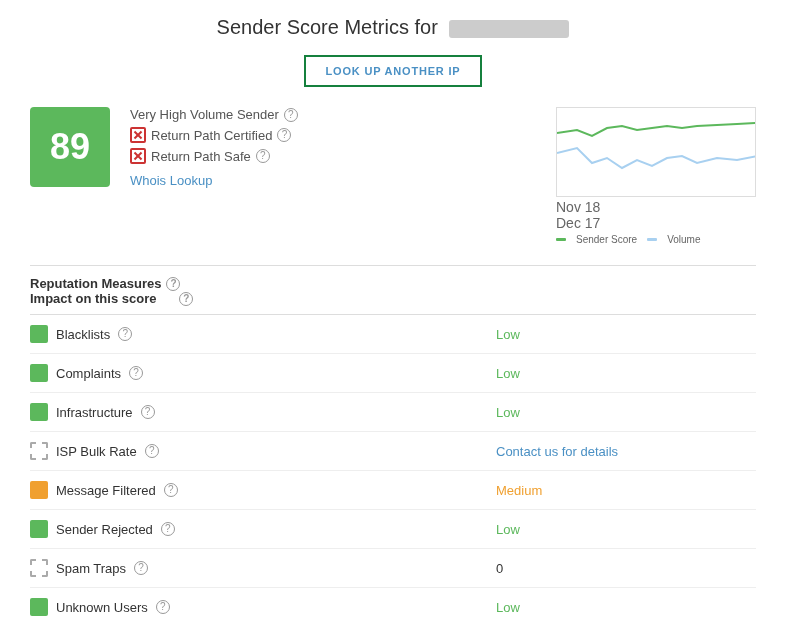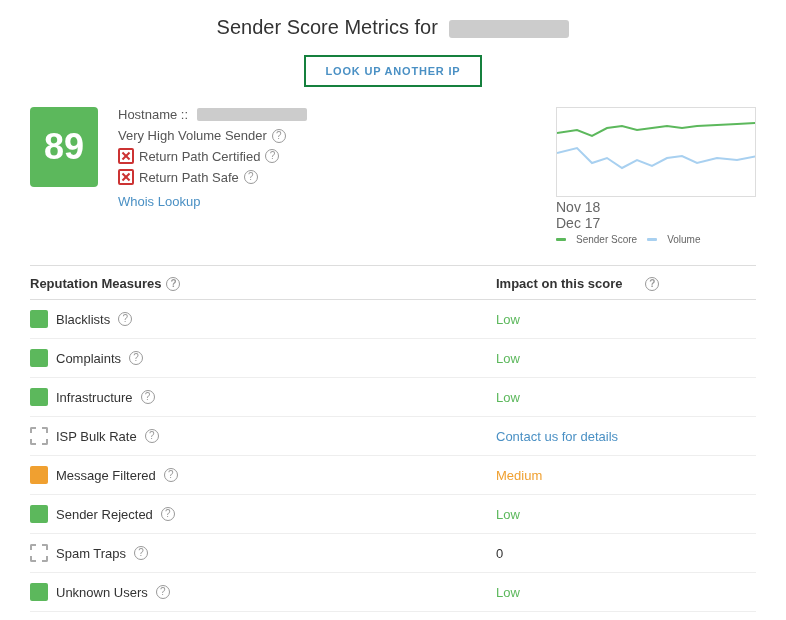"Hostname ::" div.hostname-row { html: <div> <span>Hostname ::</span> <span>&nbsp;</span> </div> -> none }
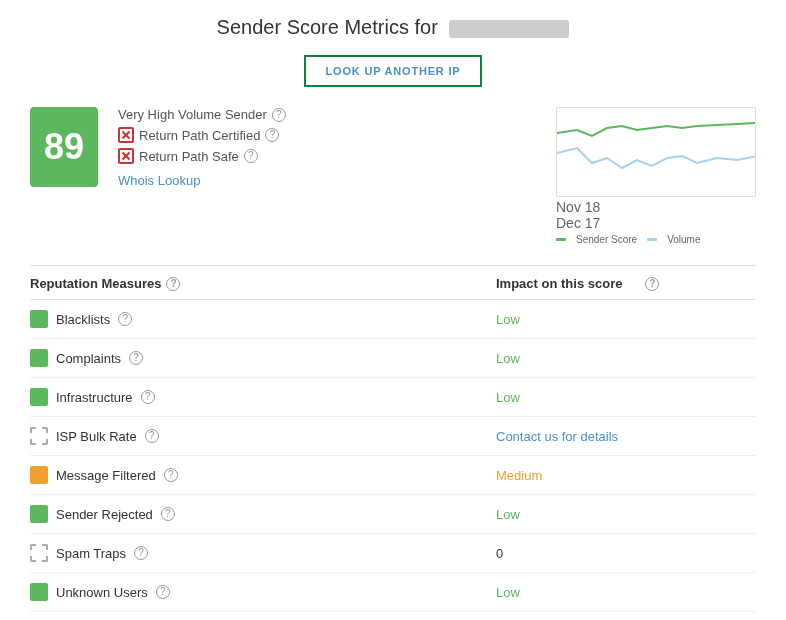"89" .score-box { width: 68px -> 80px }
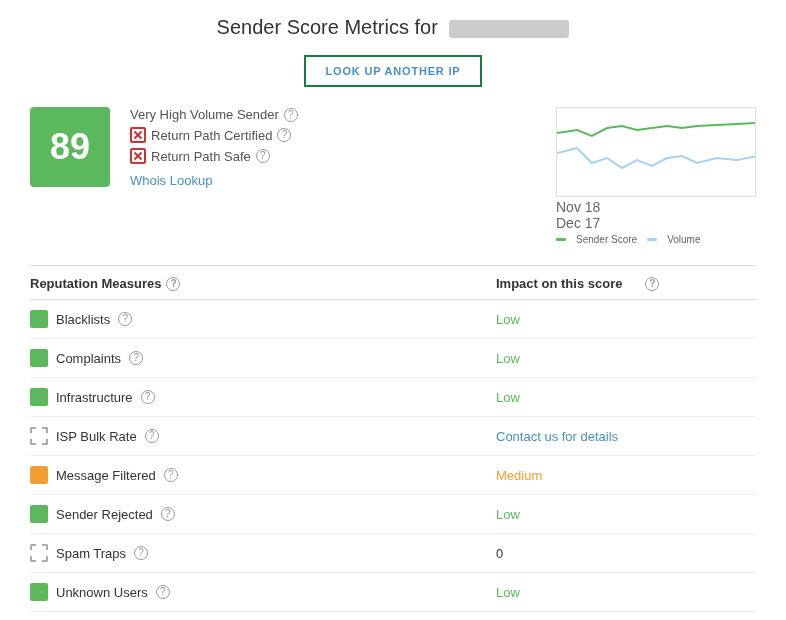"Reputation Measures" .rep-header { flex-direction: none -> column }
